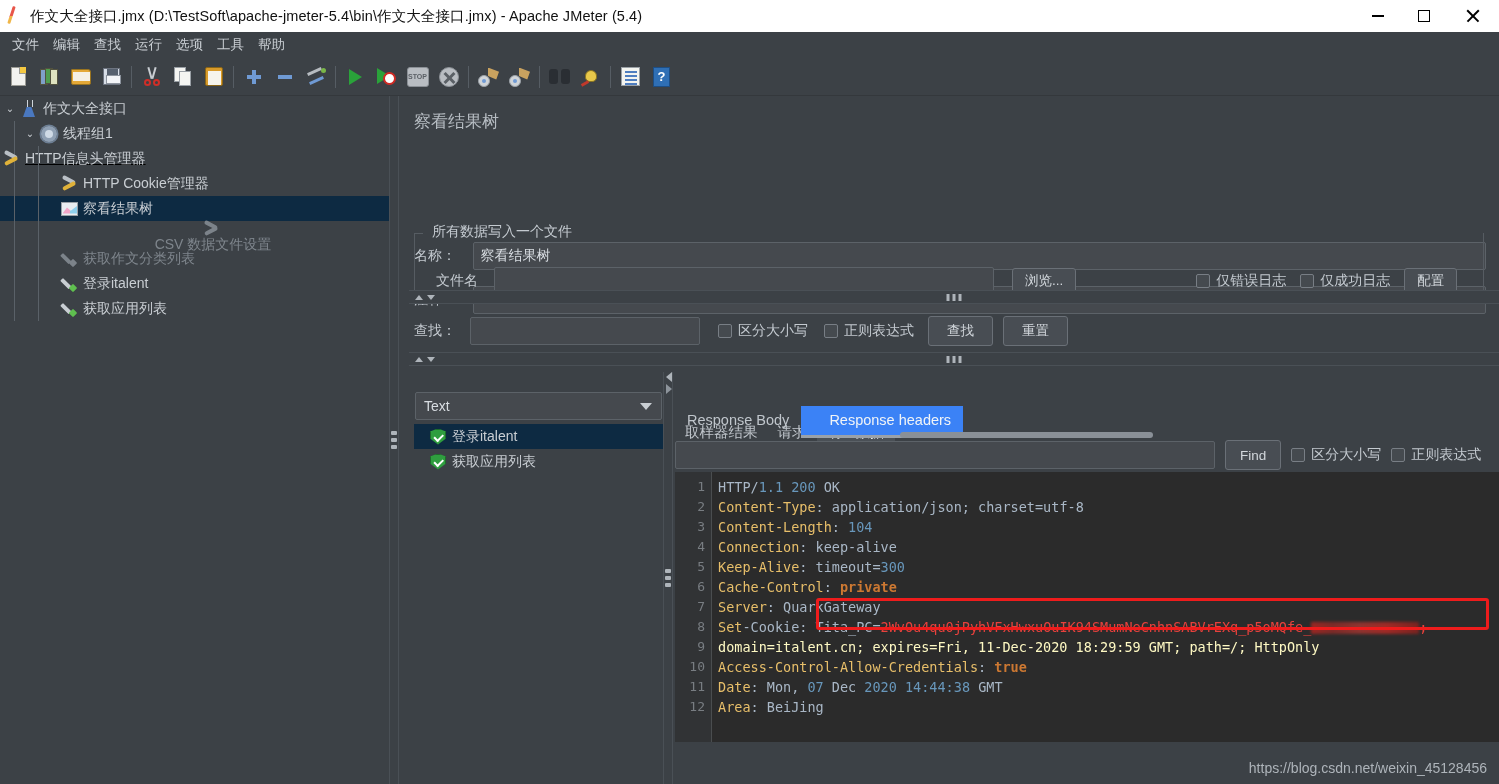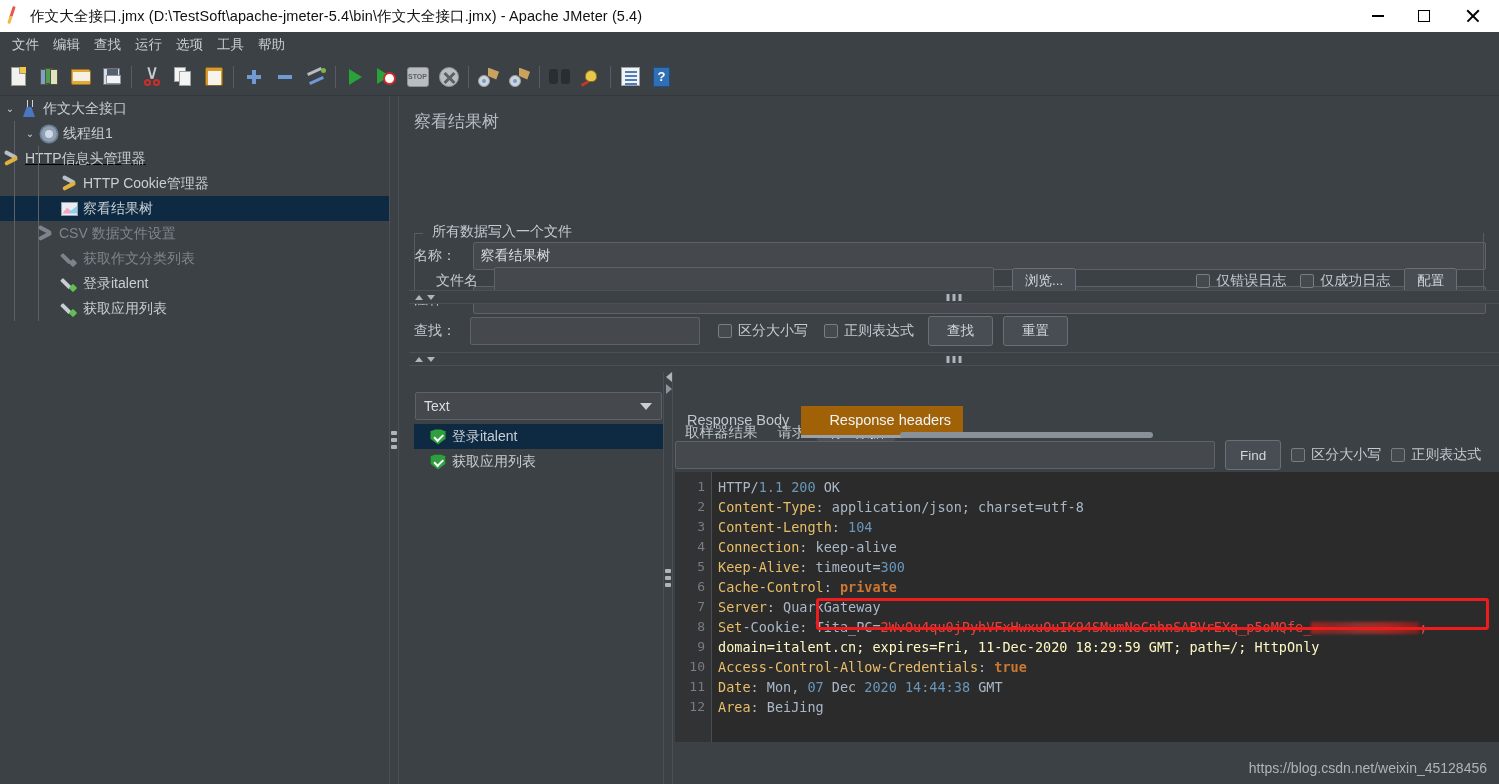"CSV 数据文件设置" div.tree-row { flex-direction: none -> column }
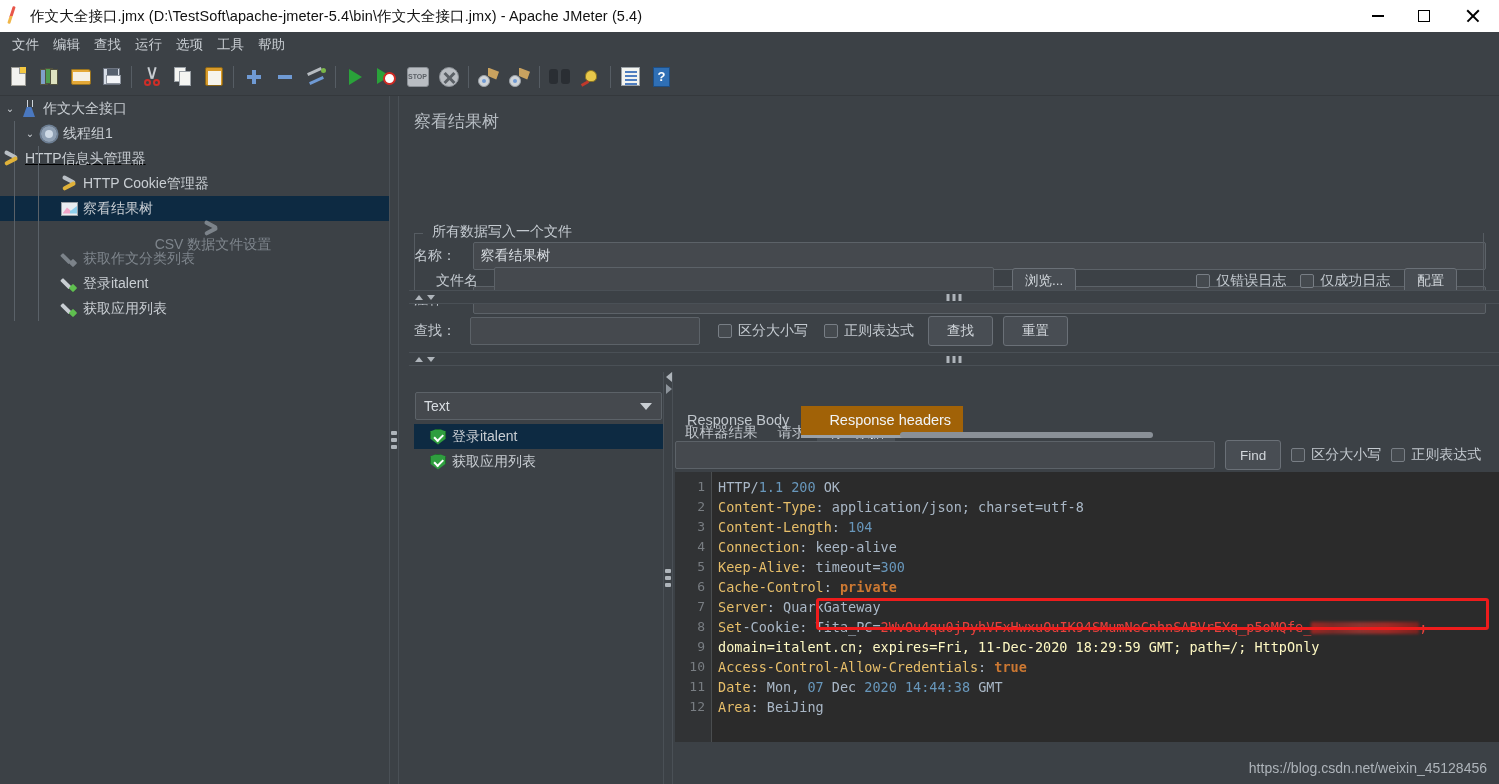"Response headers" .subtab.active { background: #a16207 -> #3b82f6 }
